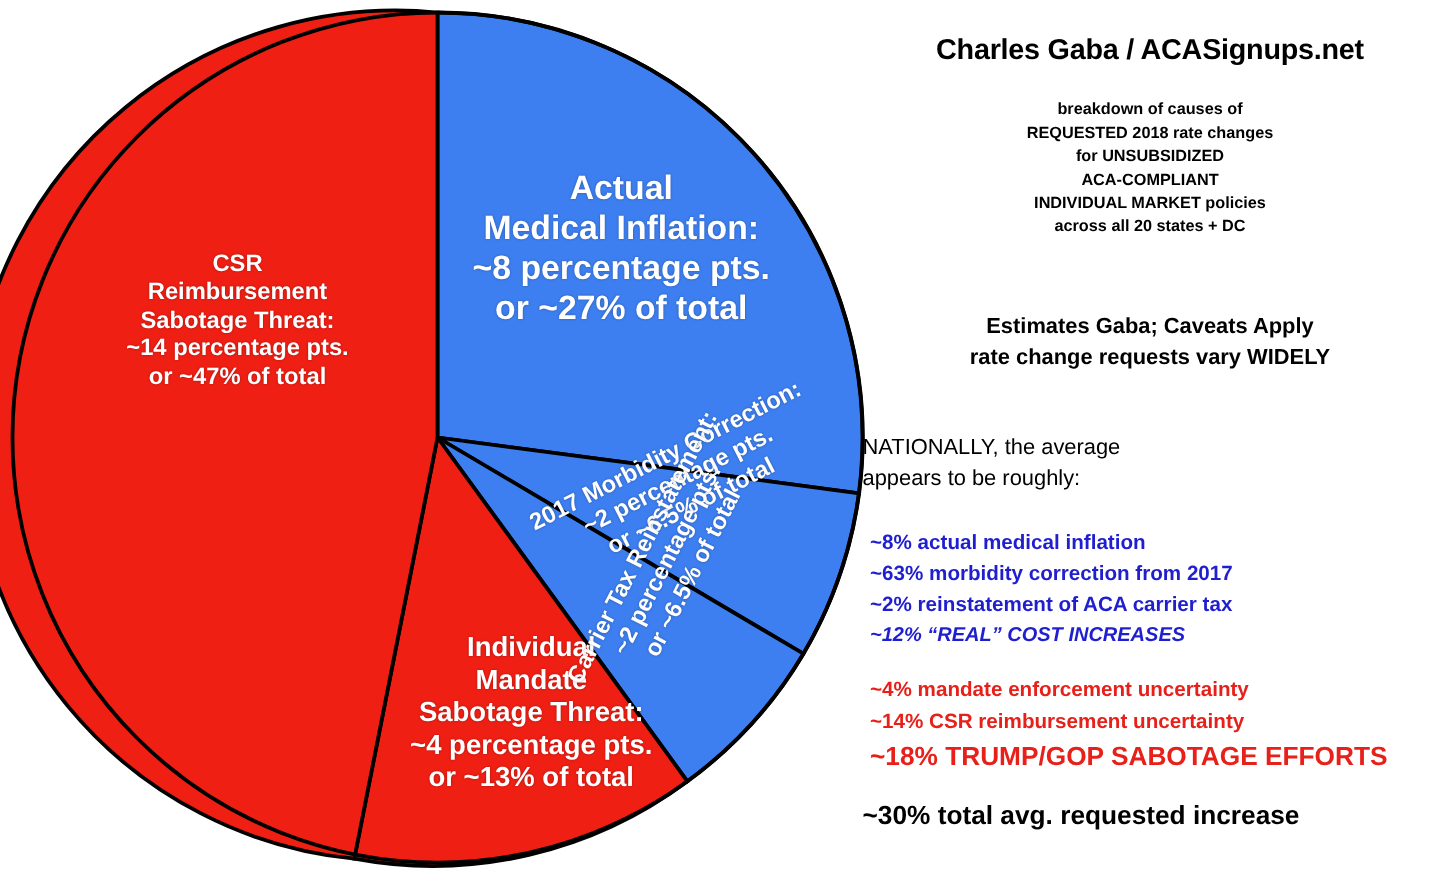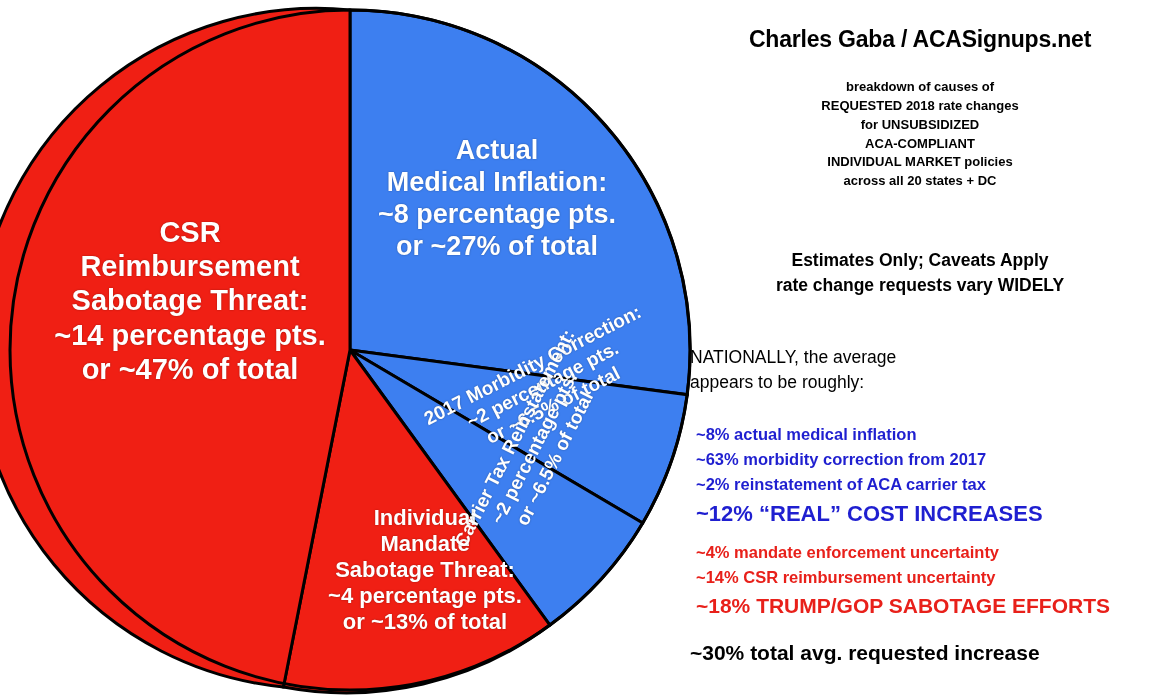"CSR" #label-csr { font-size: 29px -> 19px; top: 215px -> 201px }
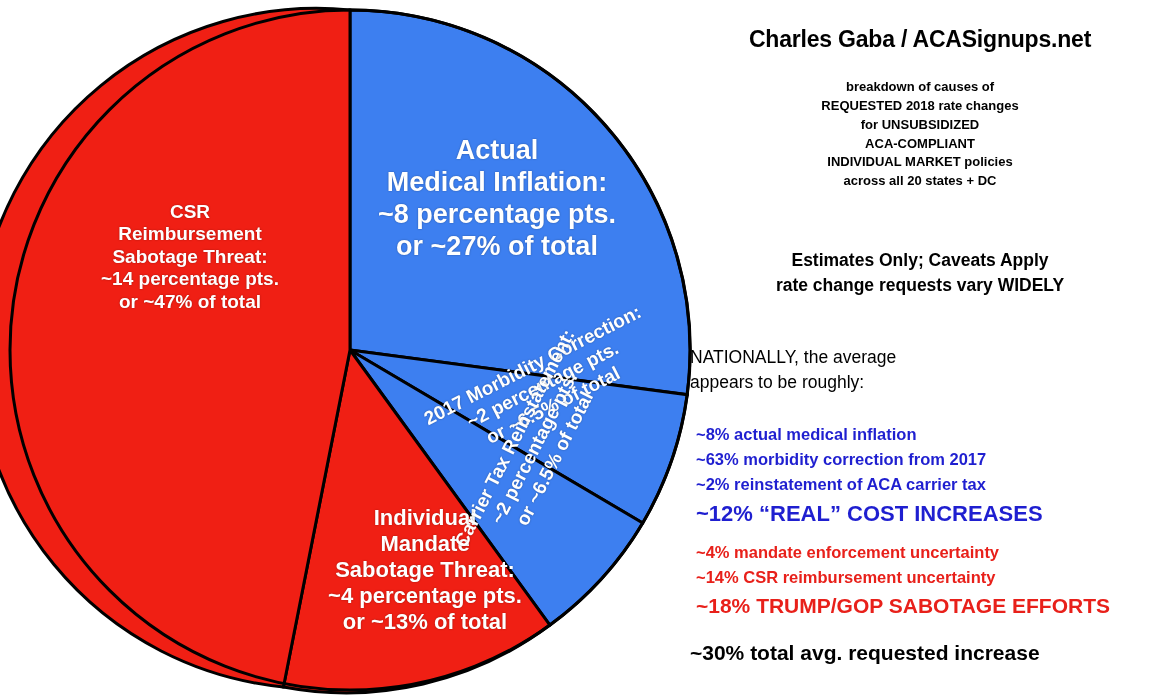"Estimates Only; Caveats Apply" div { text: Only -> Gaba }
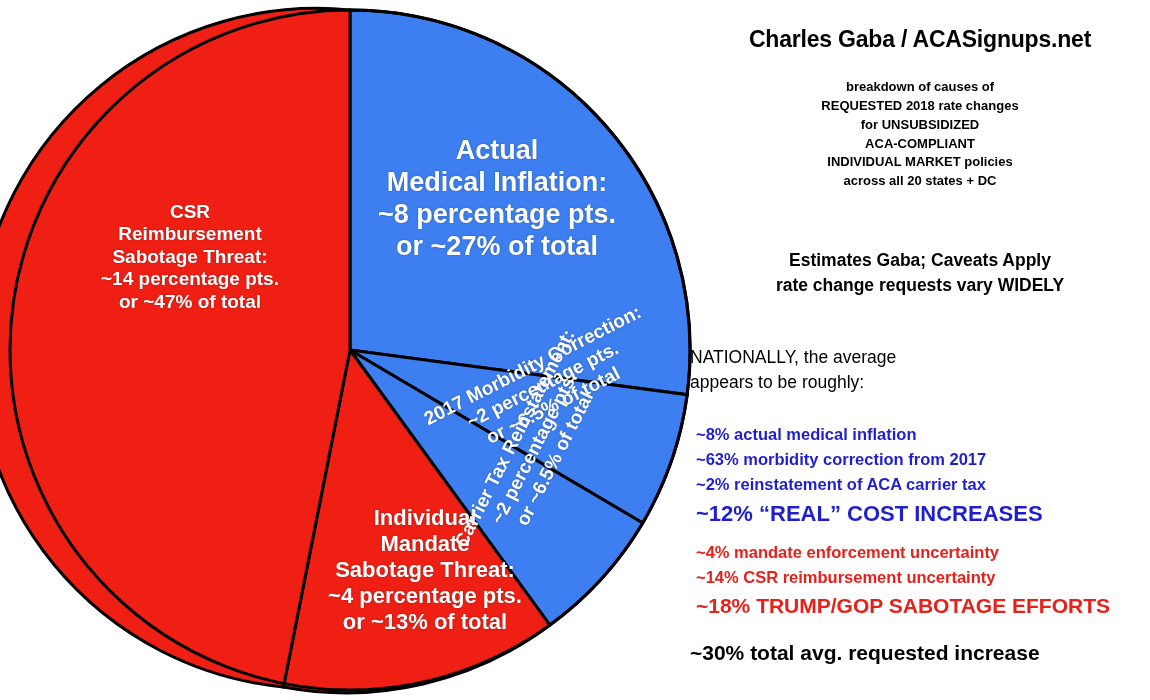"~12% “REAL” COST INCREASES" #blue-list .total { font-size: 22px -> 16px; font-style: none -> italic }
